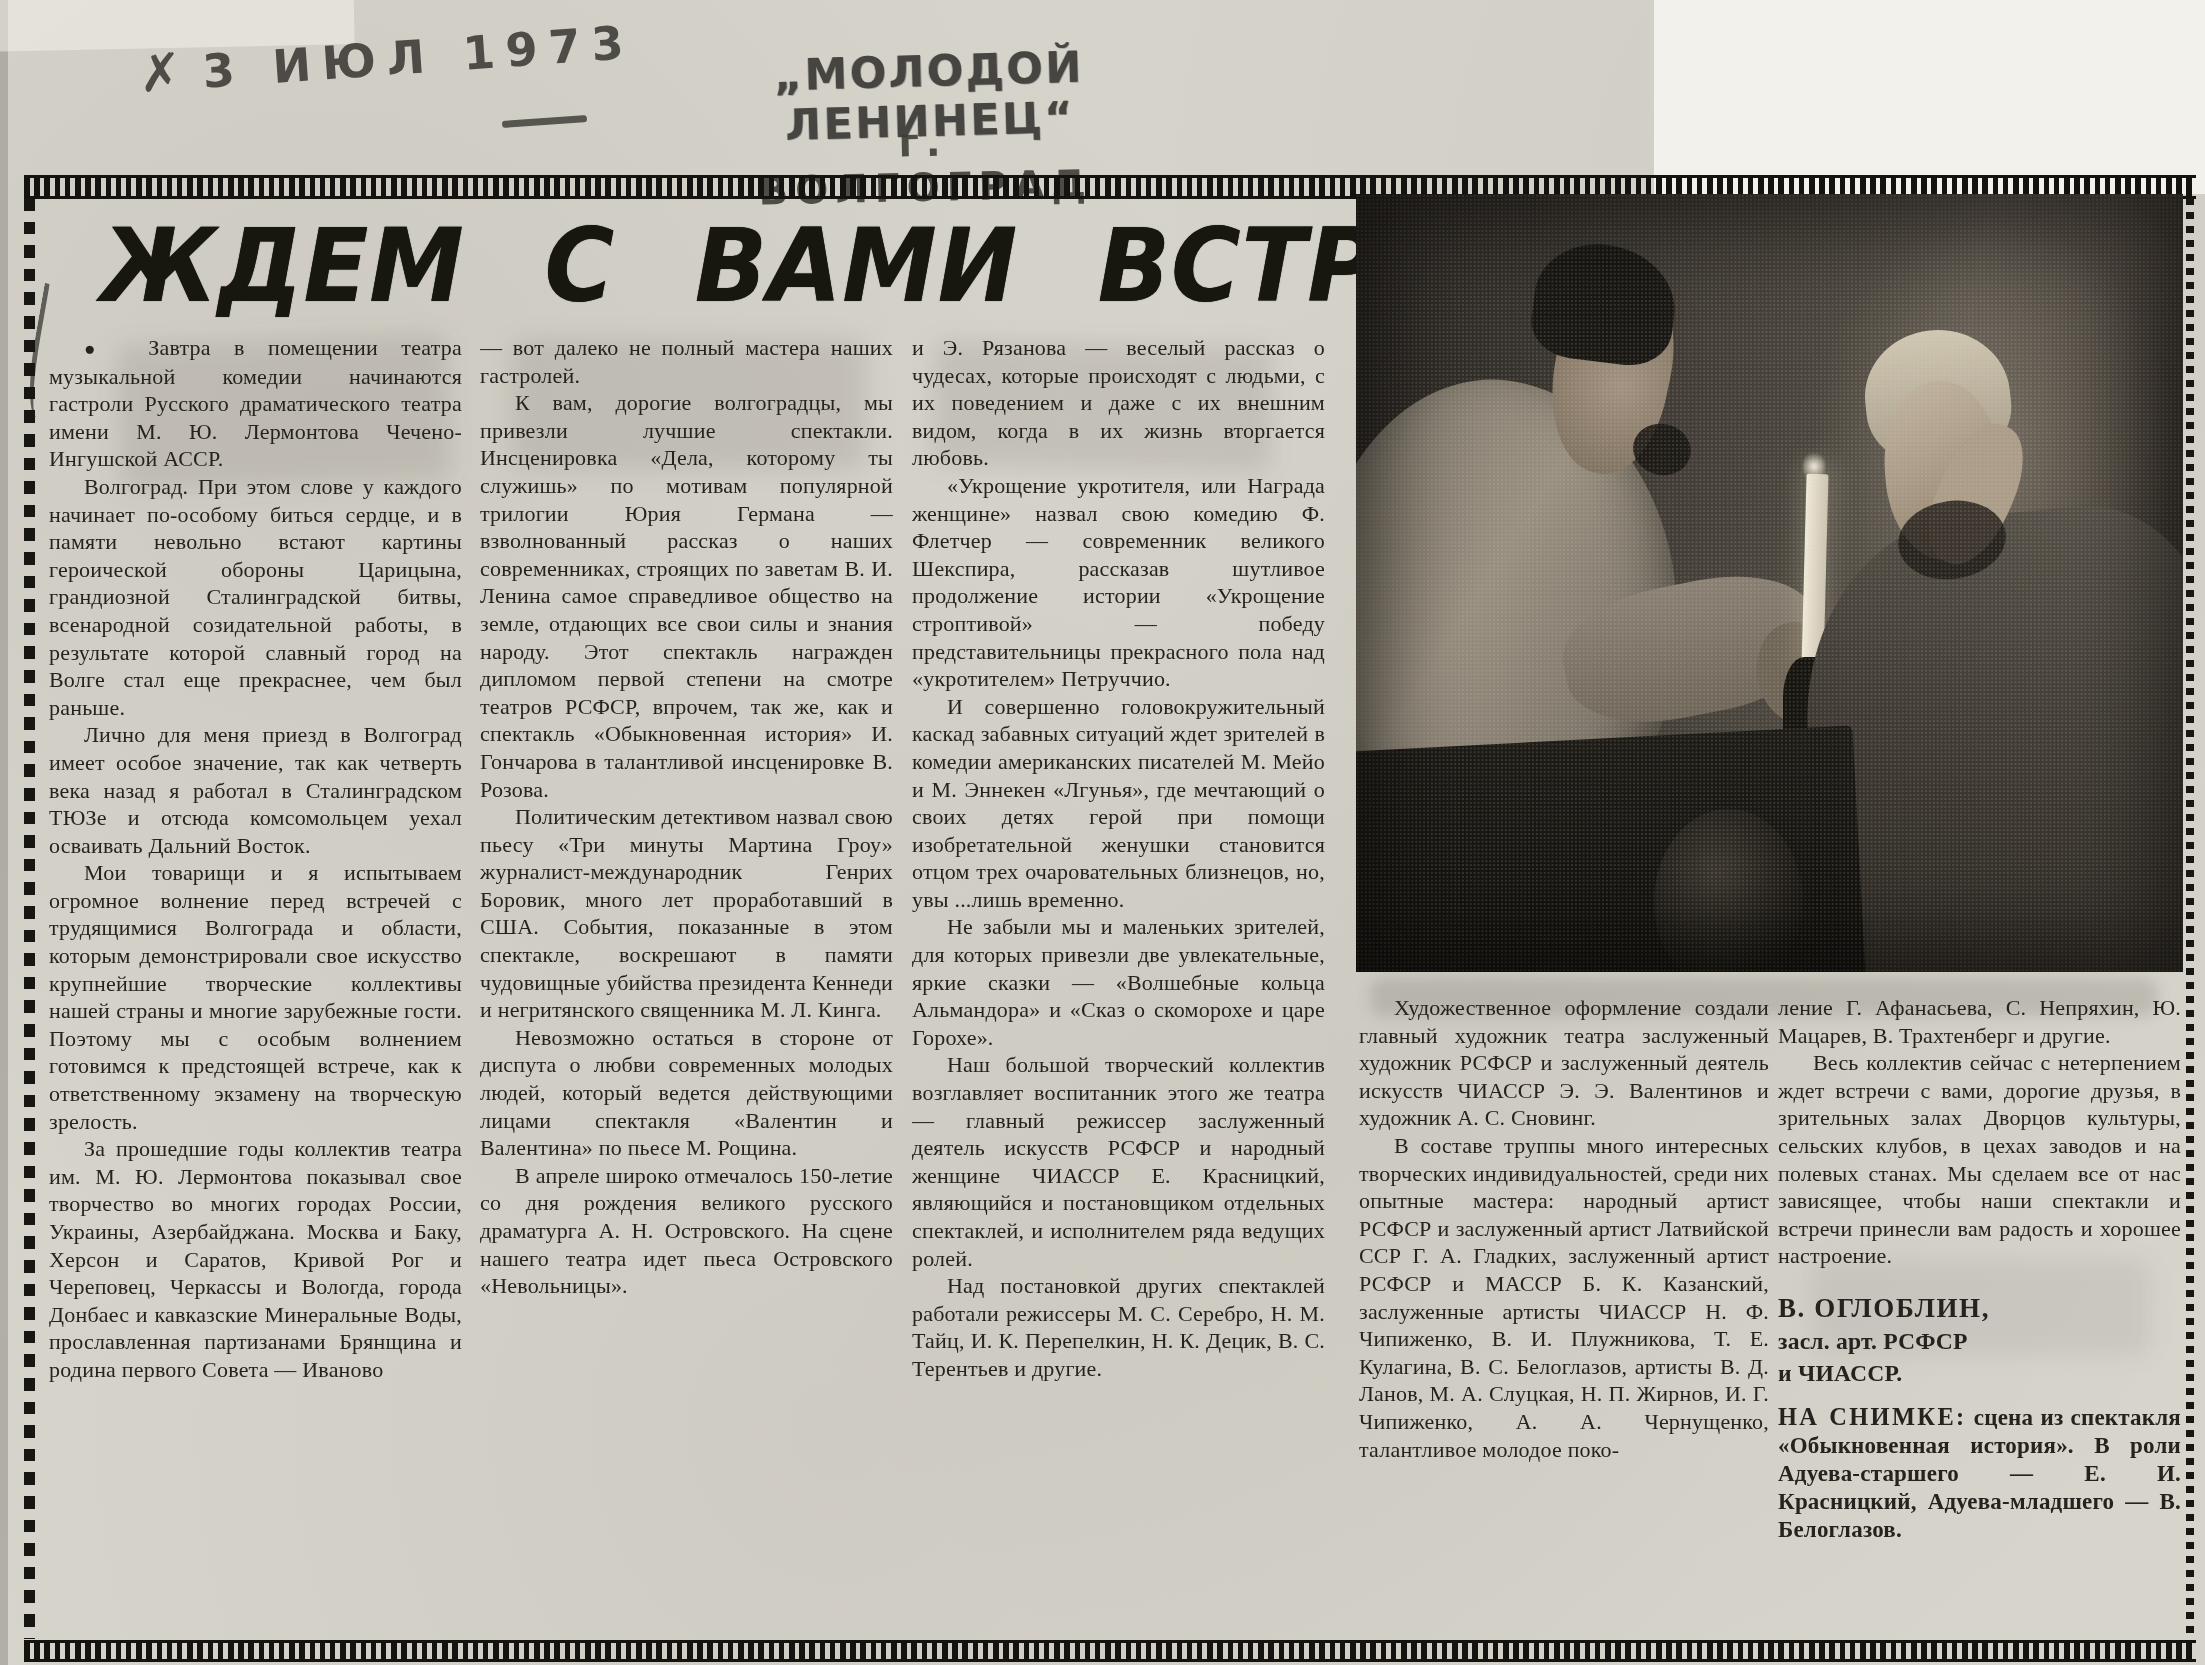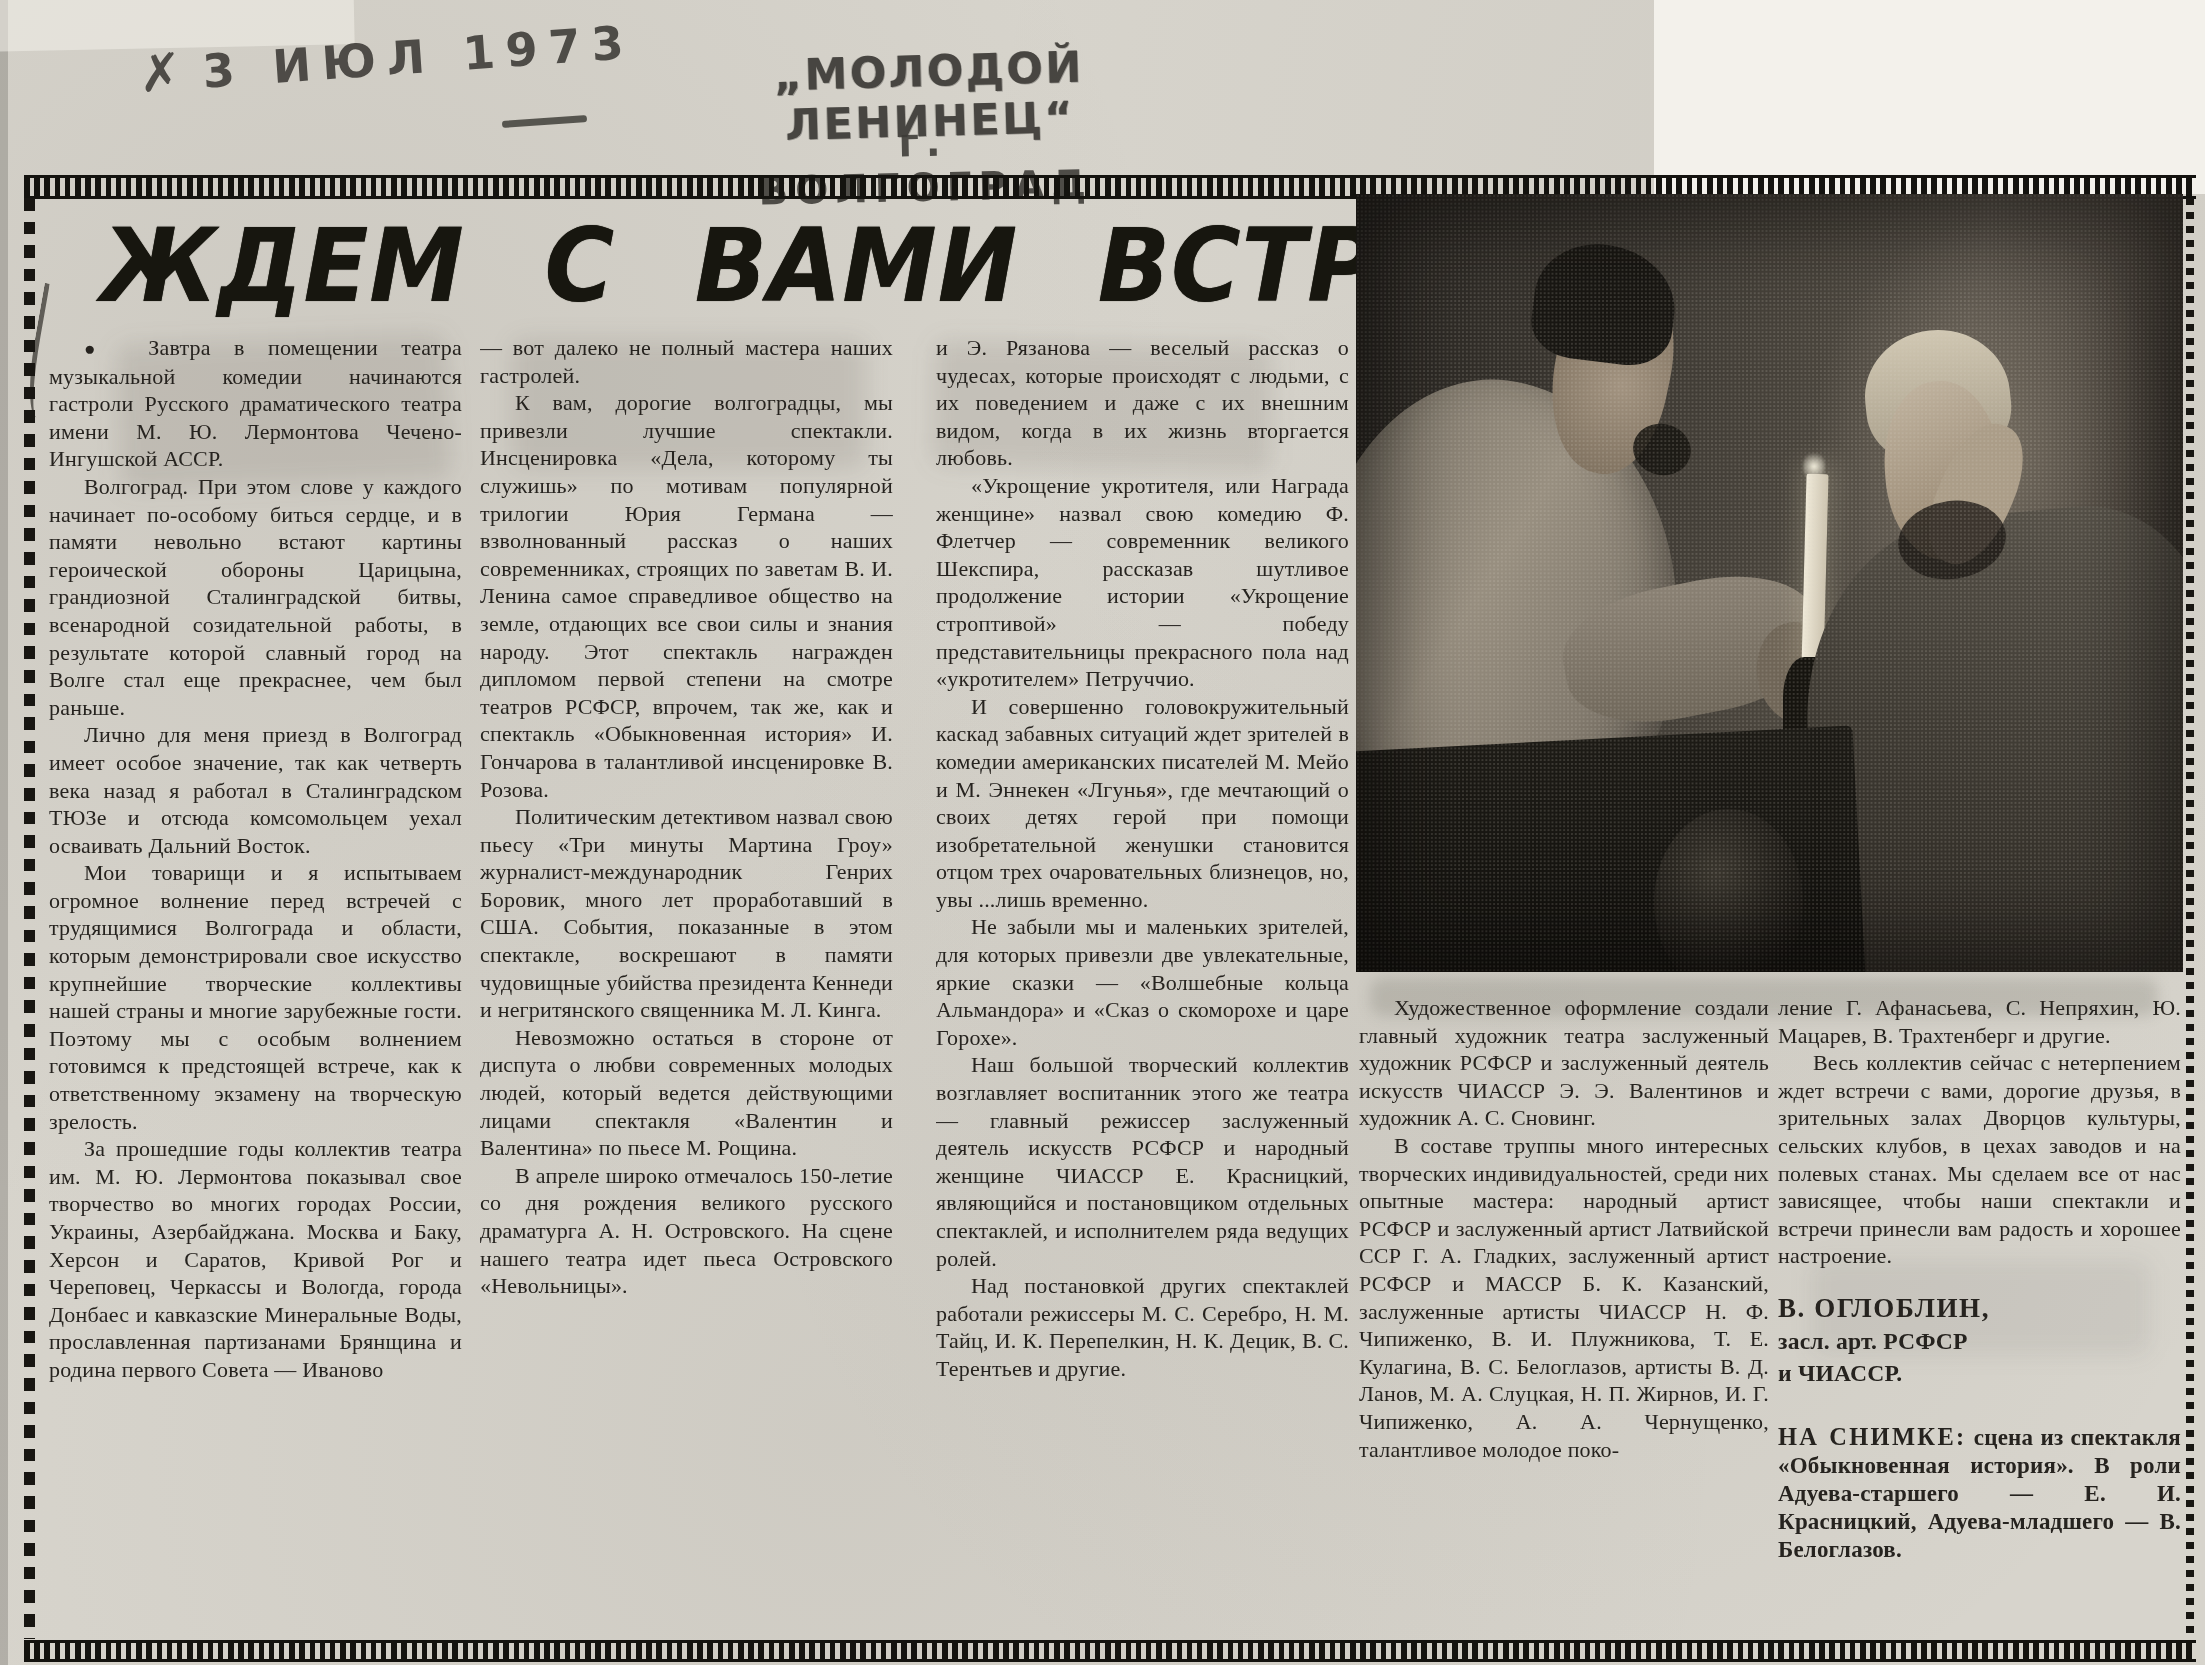"и Э. Рязанова — веселый" .col3 { margin-left: 24px -> none }
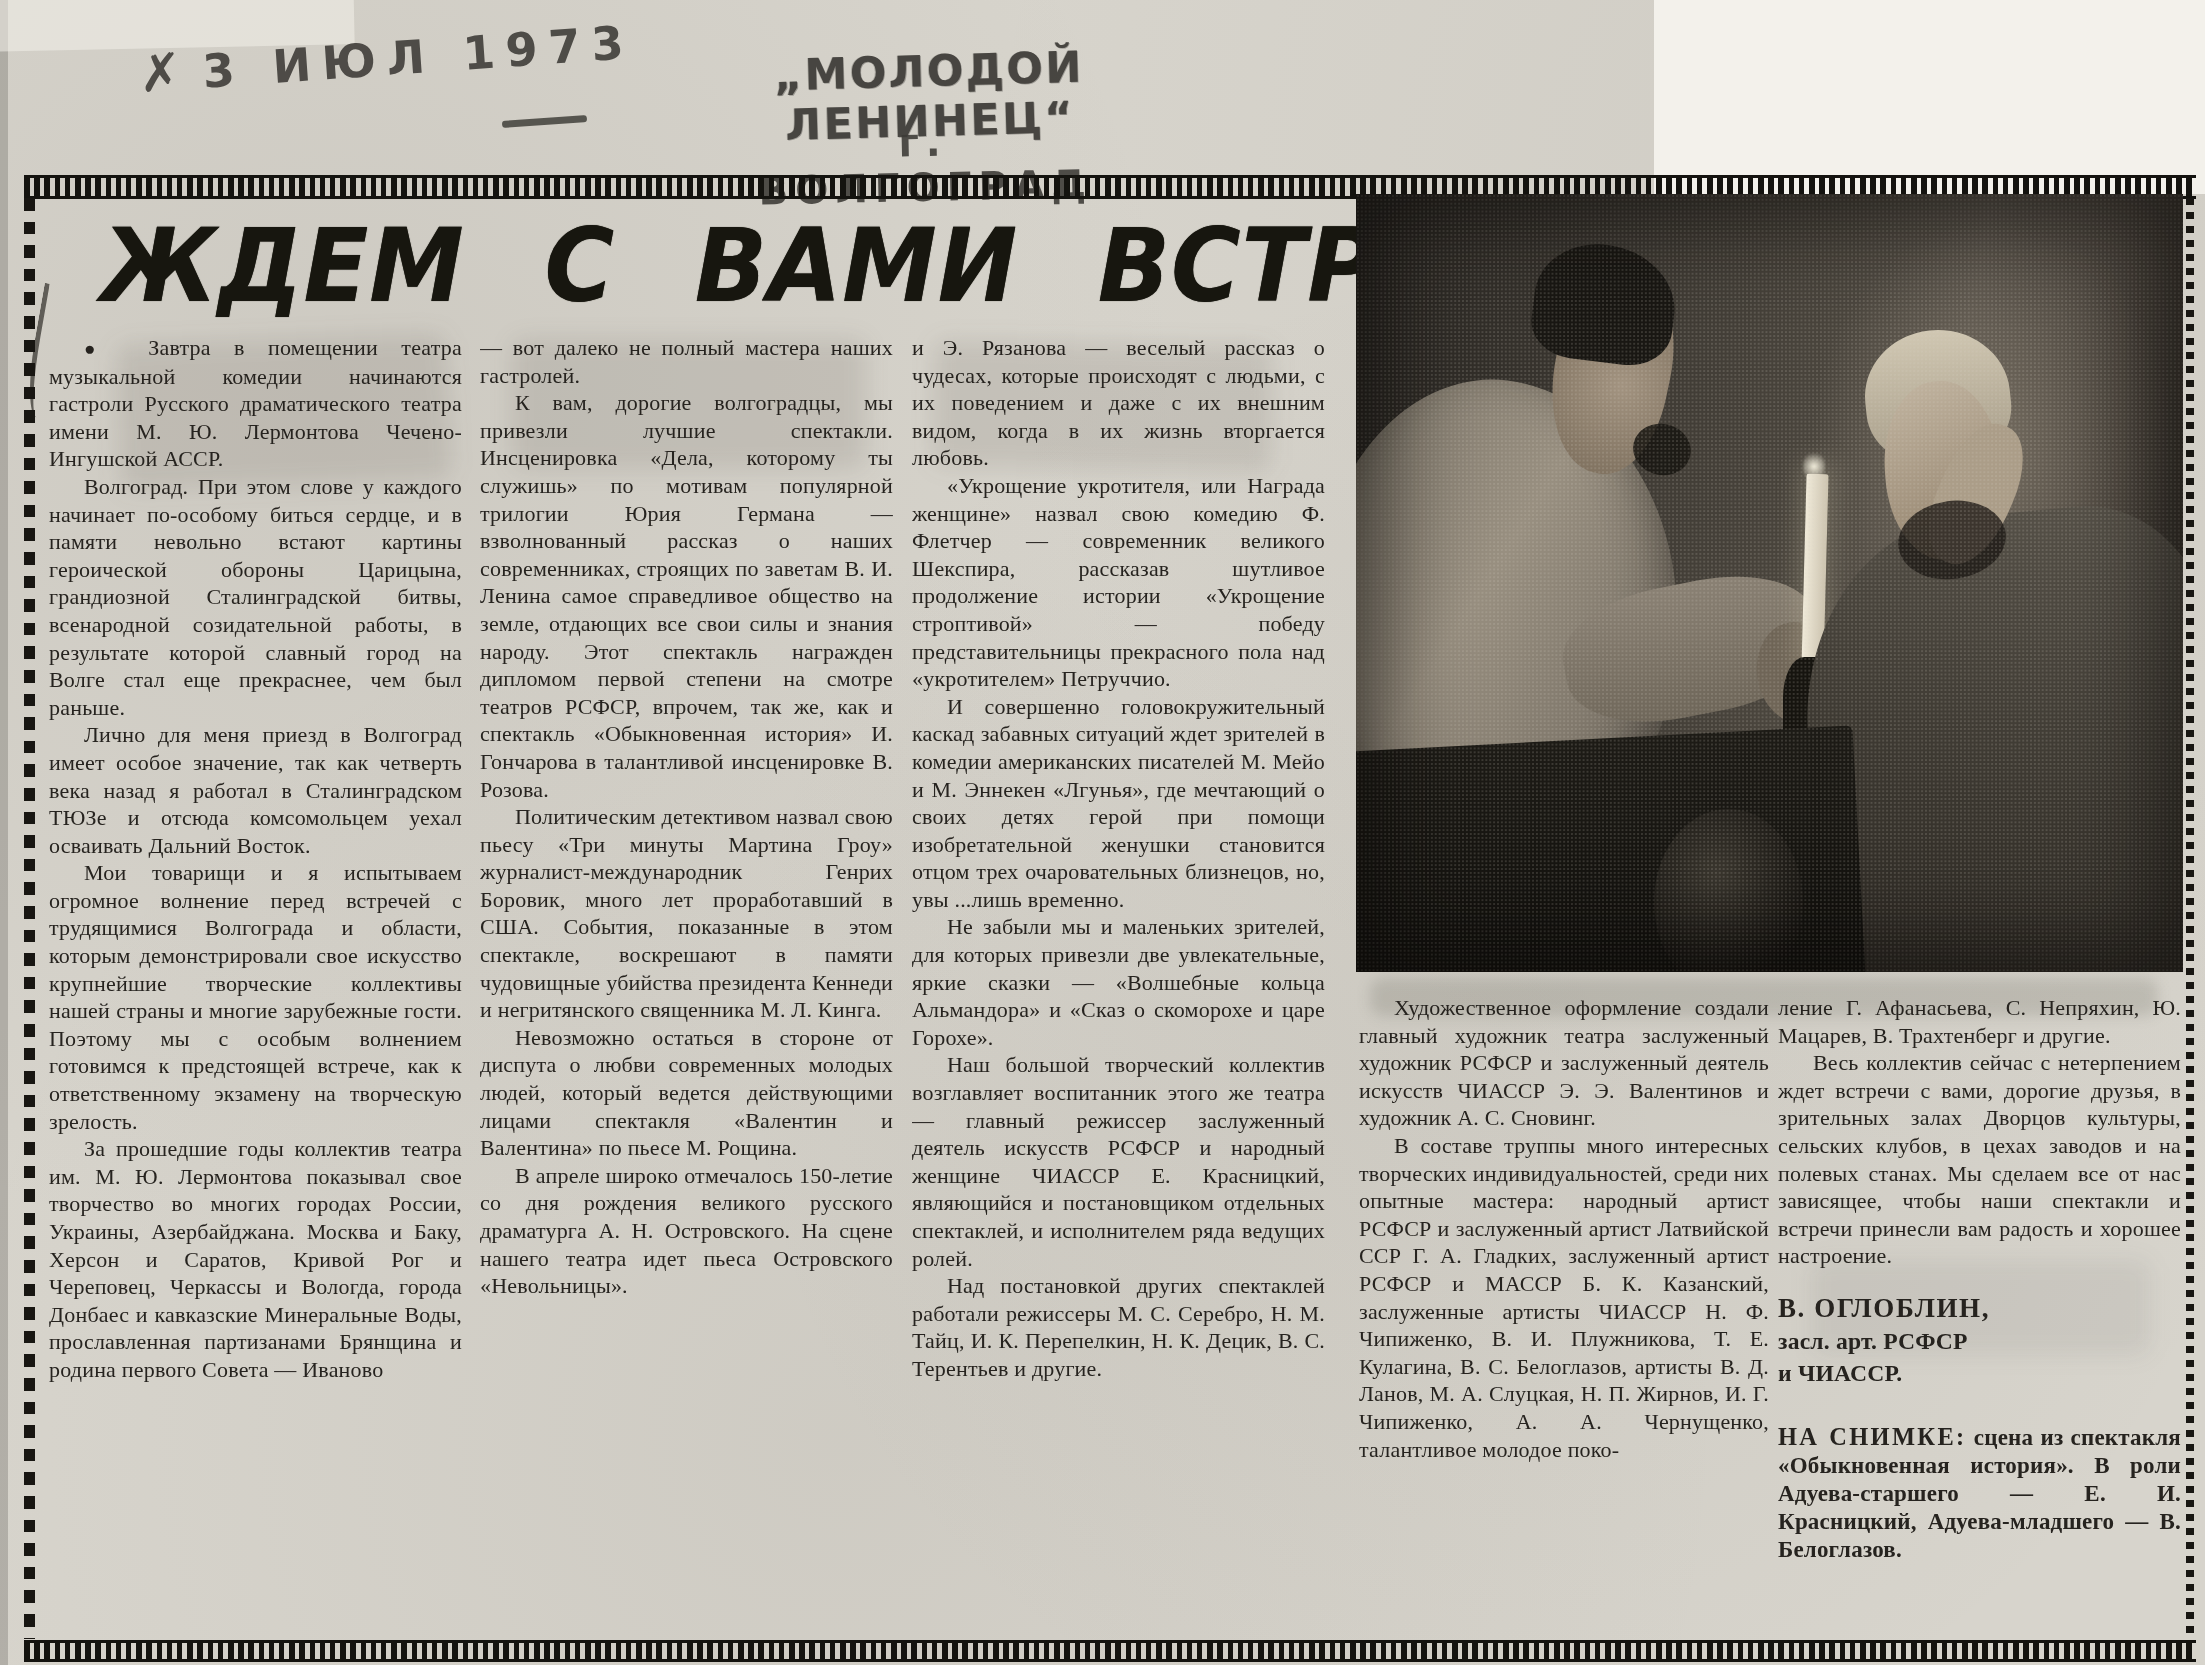"НА СНИМКЕ: сцена из спектакля" .caption { margin-top: 34px -> 14px }
